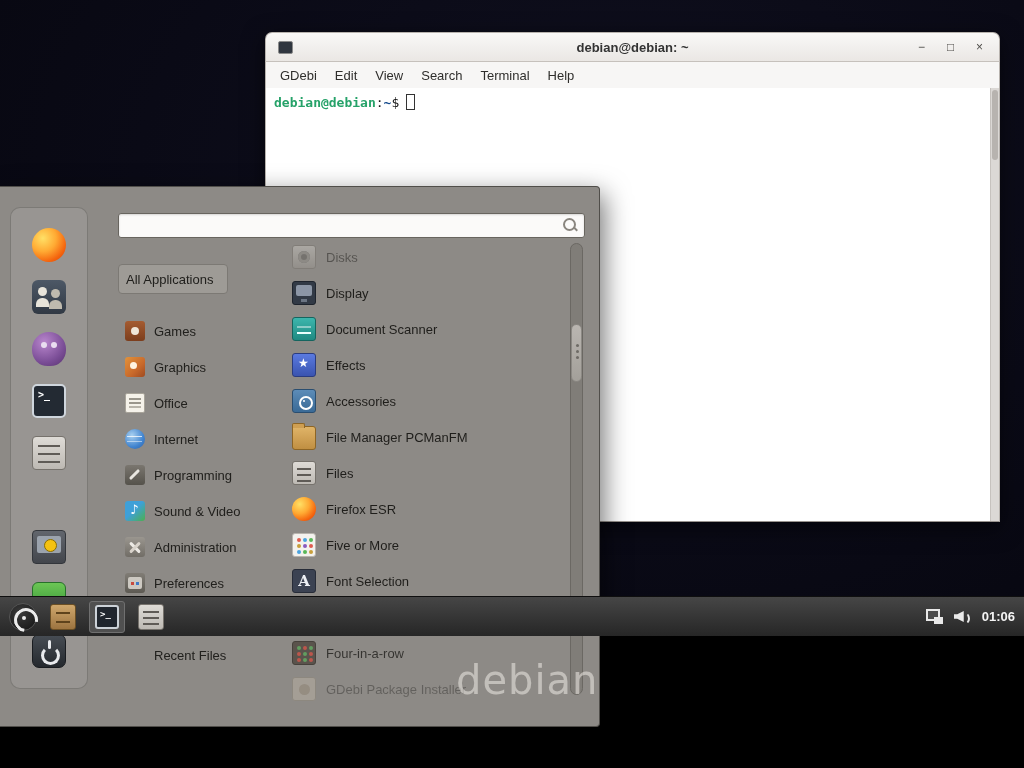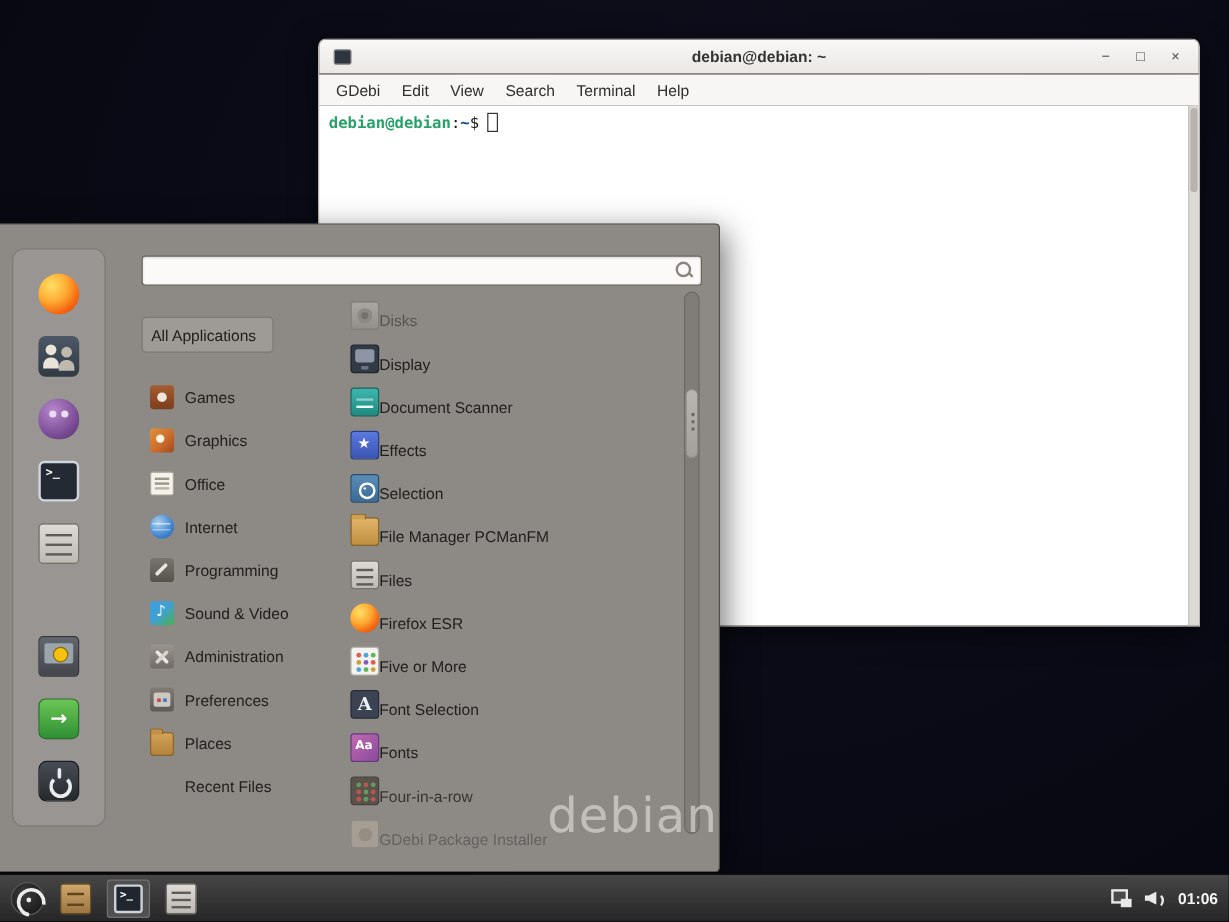"debian@debian: ~" .screen { height: 768px -> 636px }
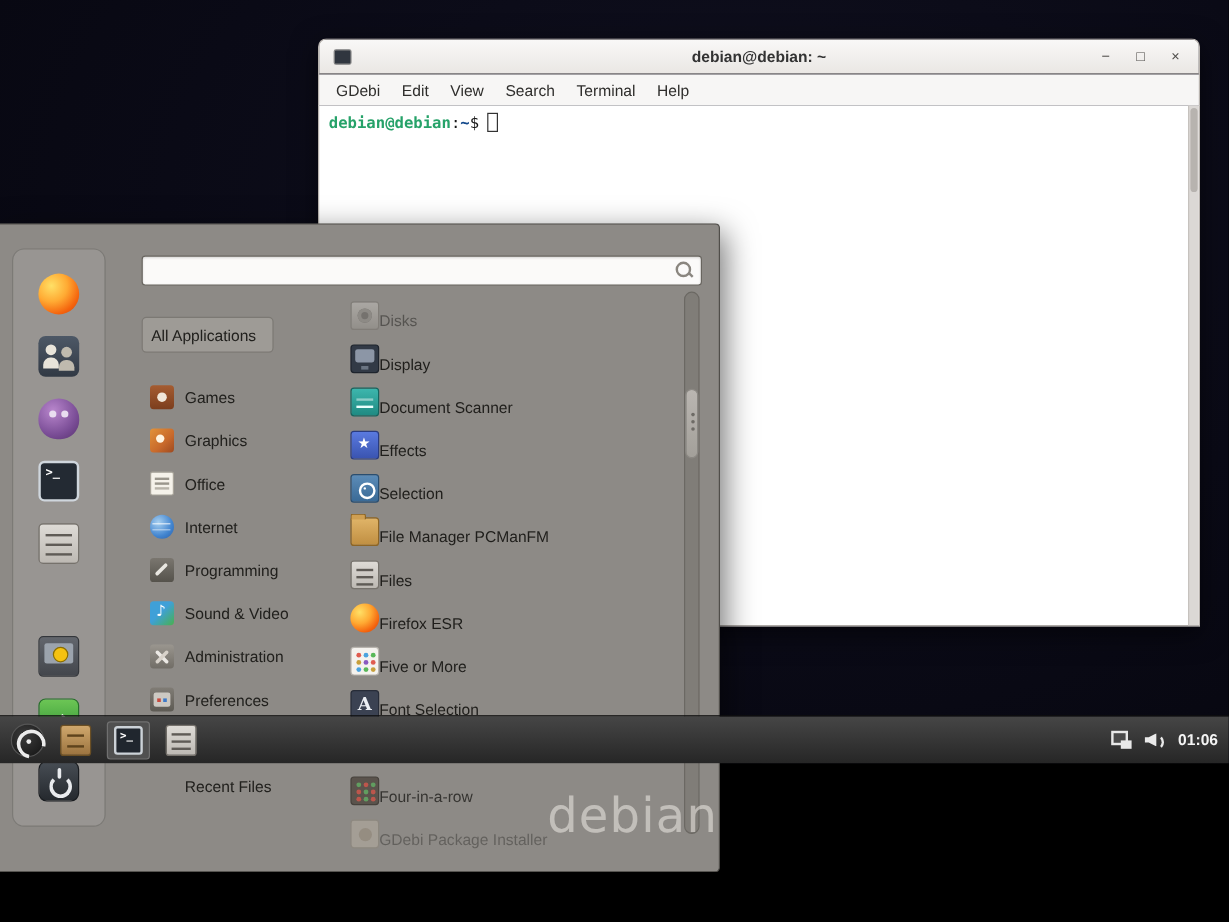"Disks" .app-row { align-items: flex-end -> center; gap: none -> 10px }
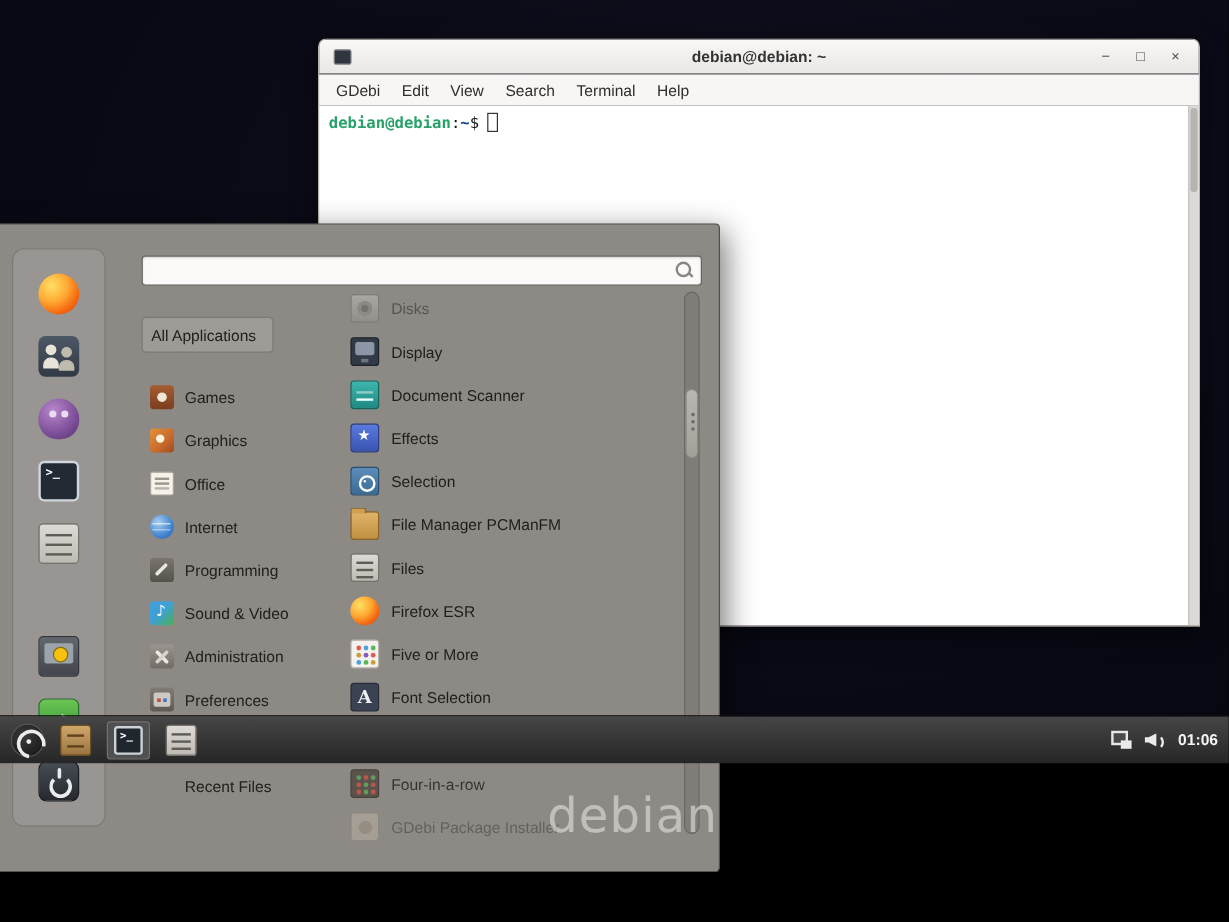"Selection" span.app-label { text: Selection -> Accessories }
